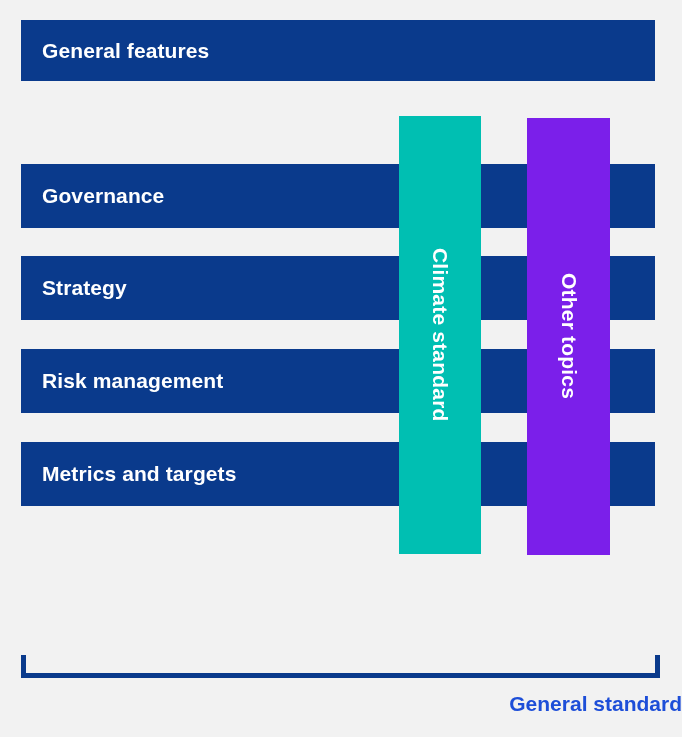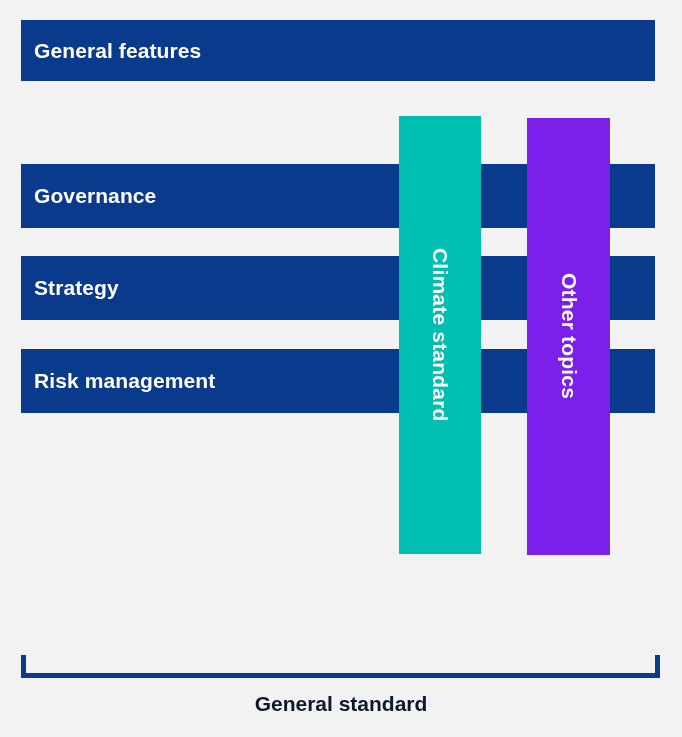"General features" .hbar .hbar-label { margin-left: none -> 8px }
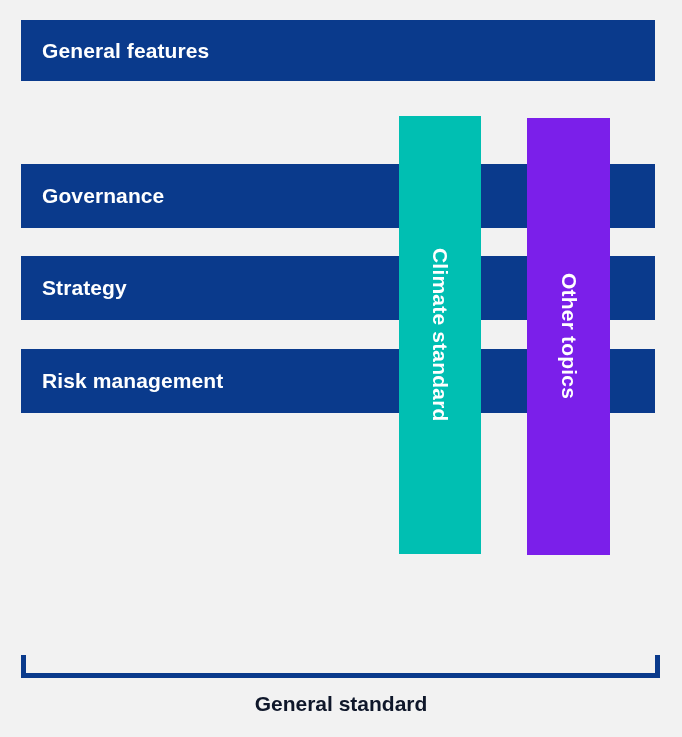"Metrics and targets" div.hbar { html: none -> <div> <span>Metrics and targets</span> </div> }
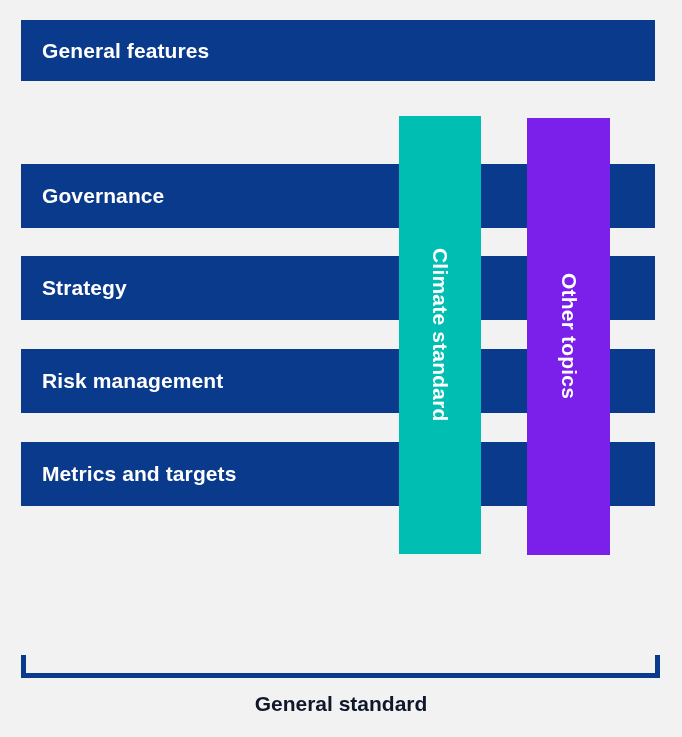"General standard" #general-standard-caption { color: #0f172a -> #1d4ed8; text-align: center -> right }
